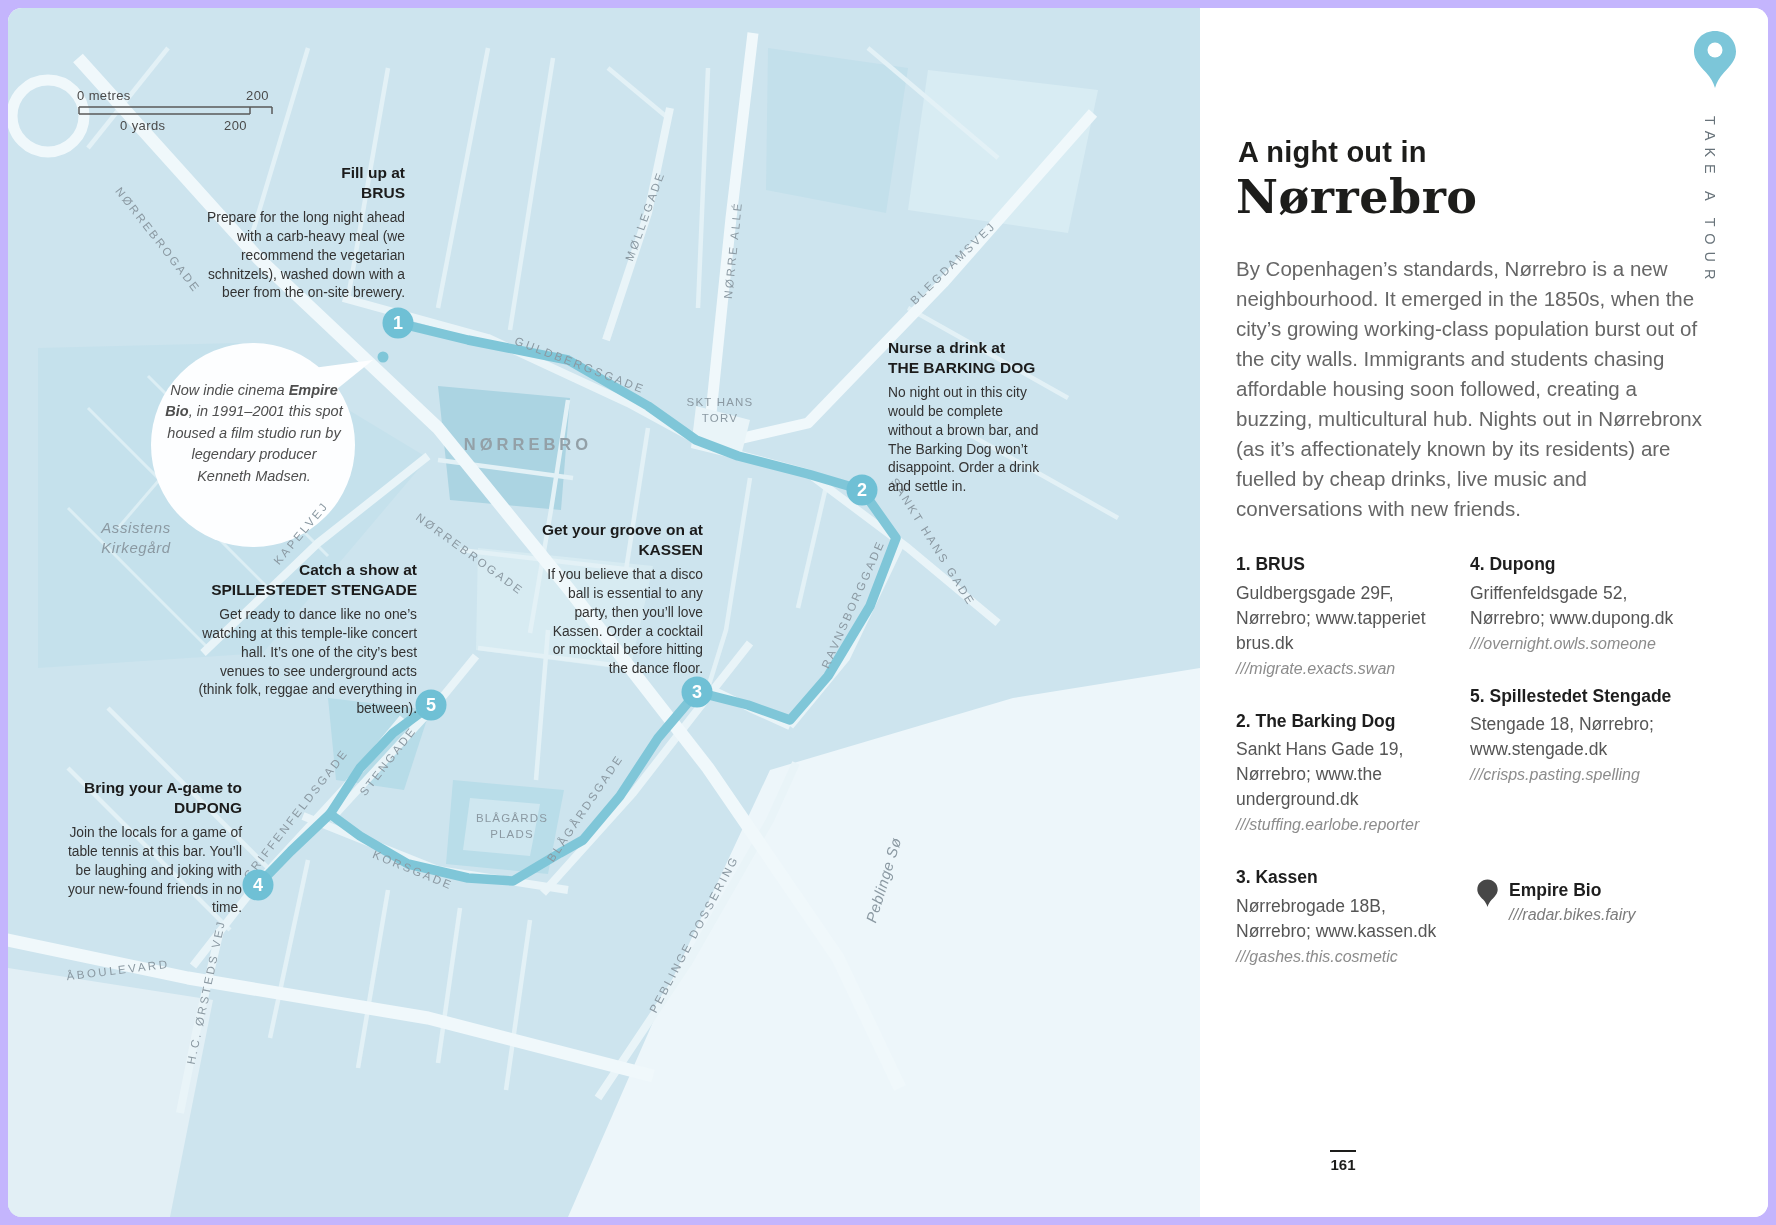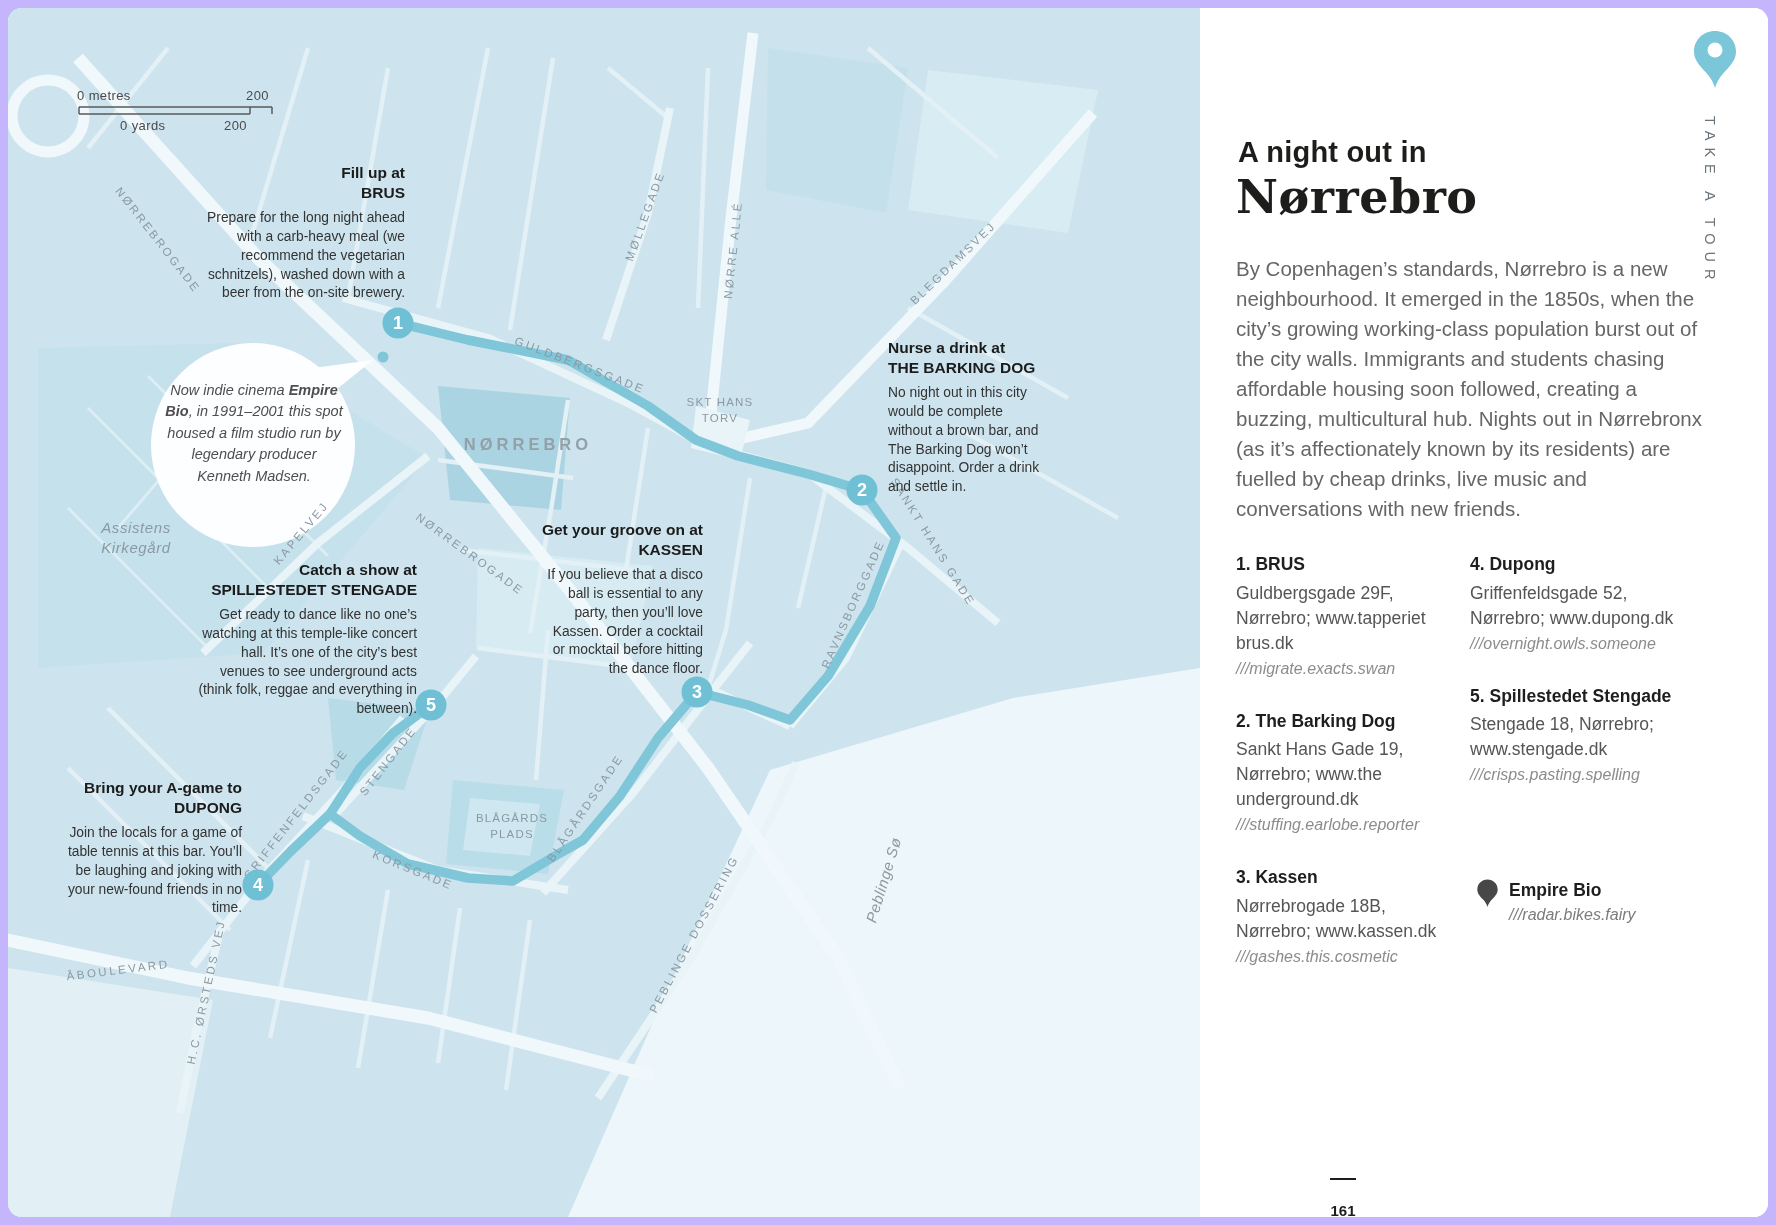"161" .pagenum span { margin-top: 28px -> none; padding-top: 22px -> 4px }
